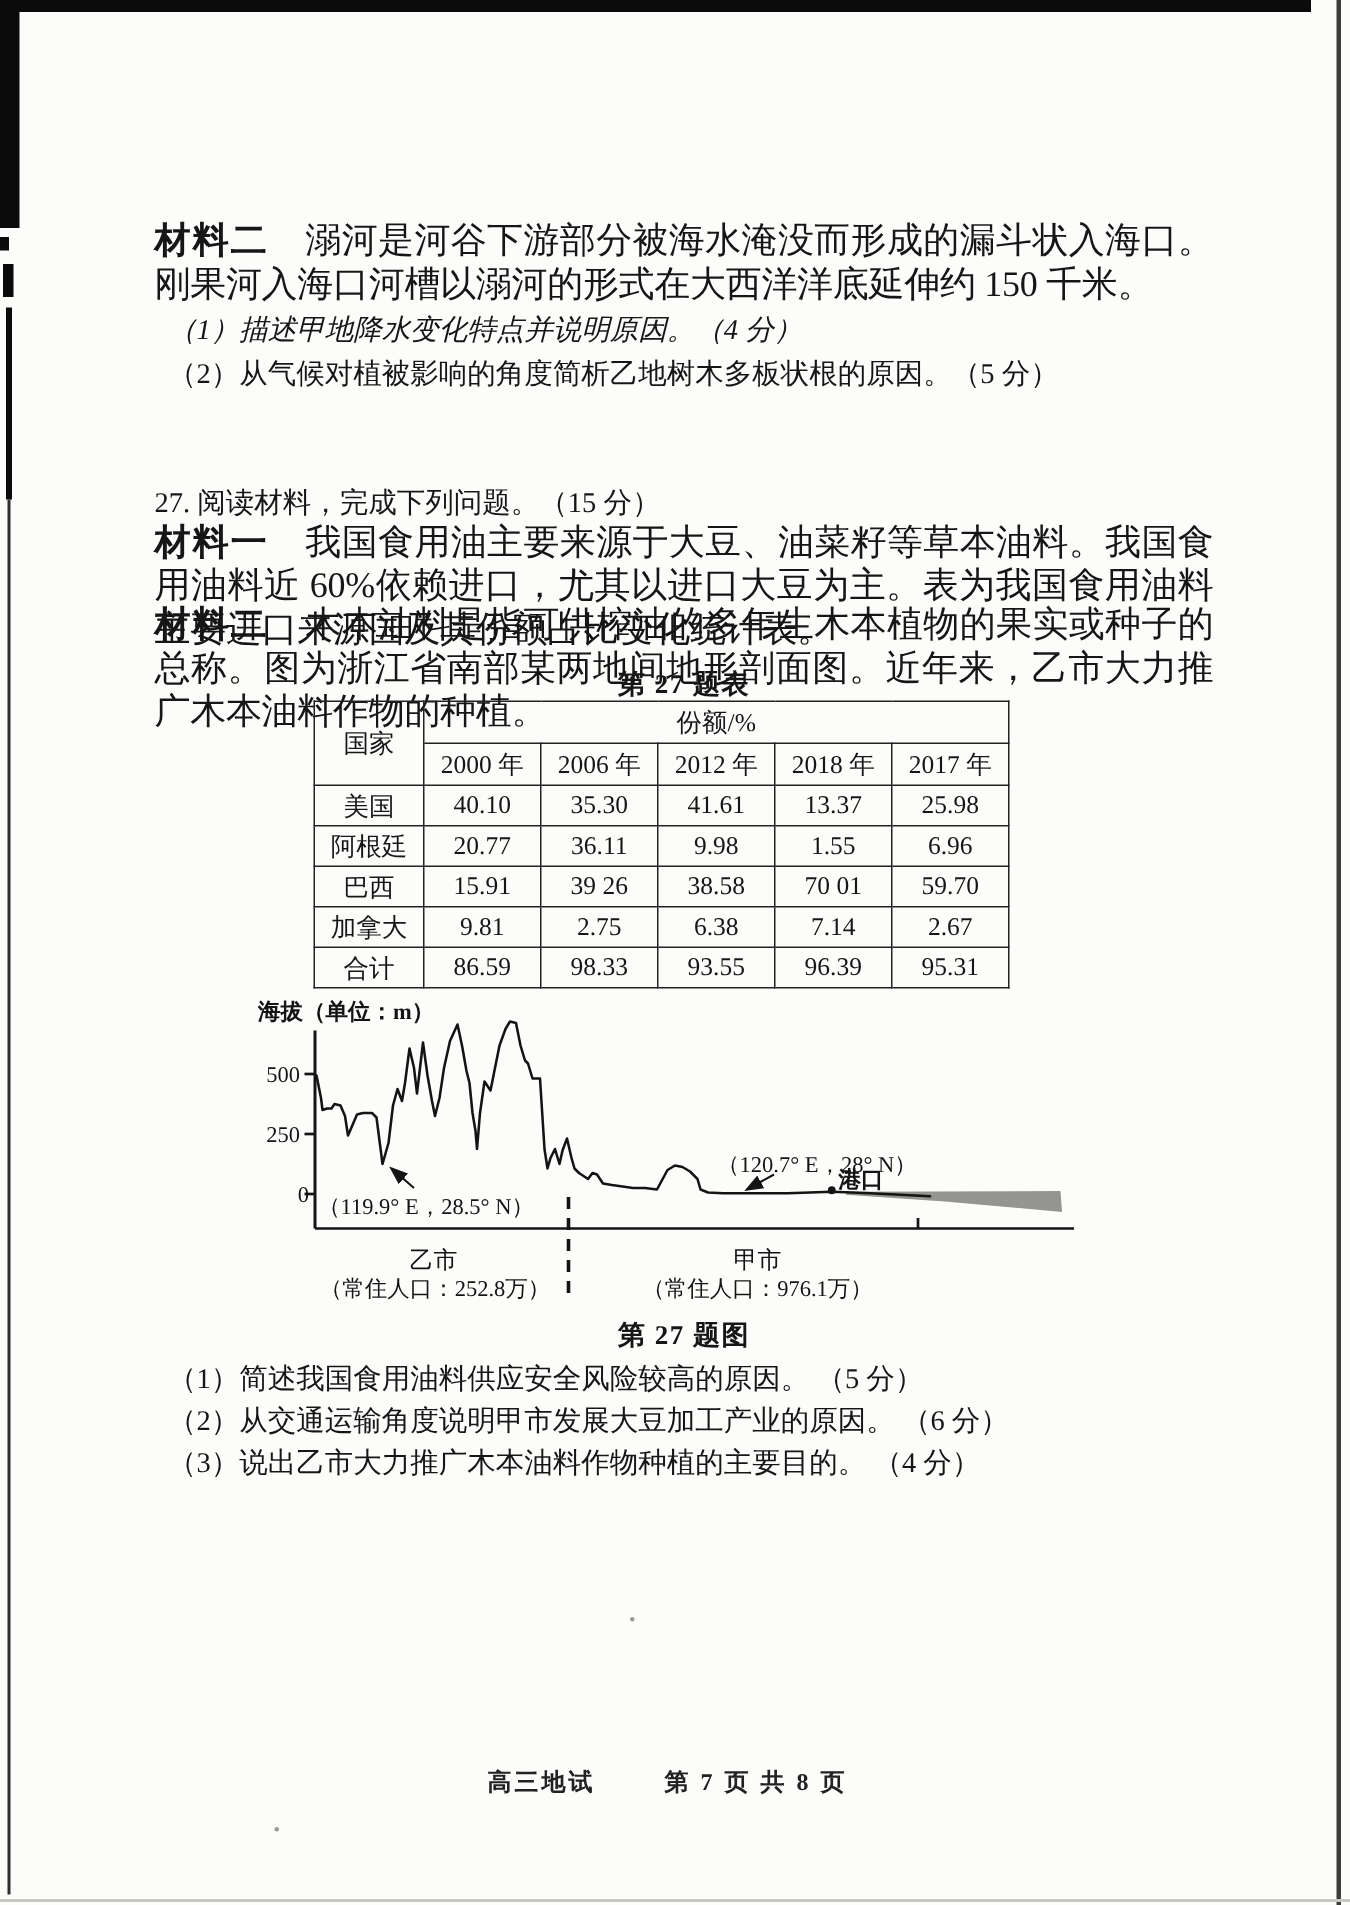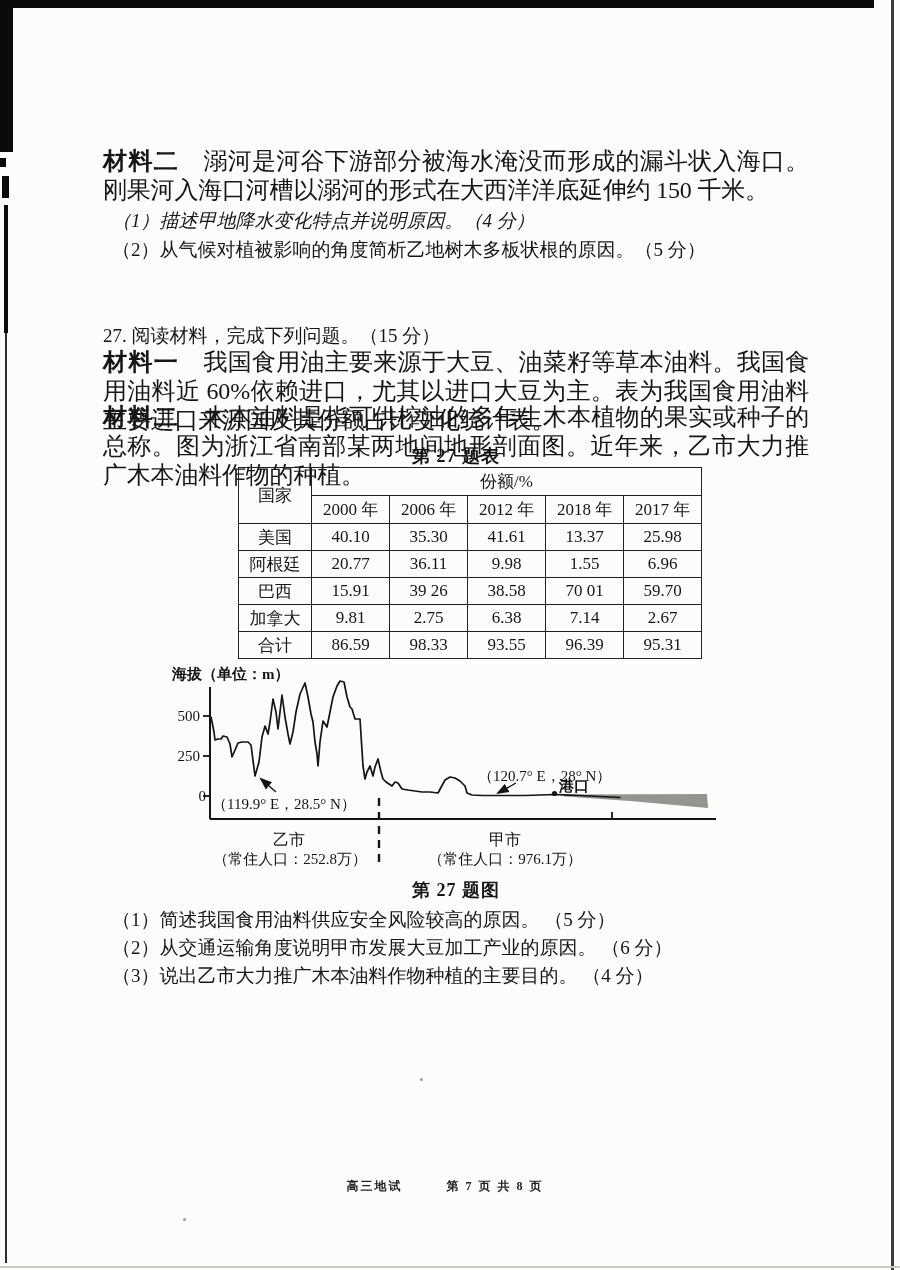"国家" table.dt { left: 238px -> 209px }
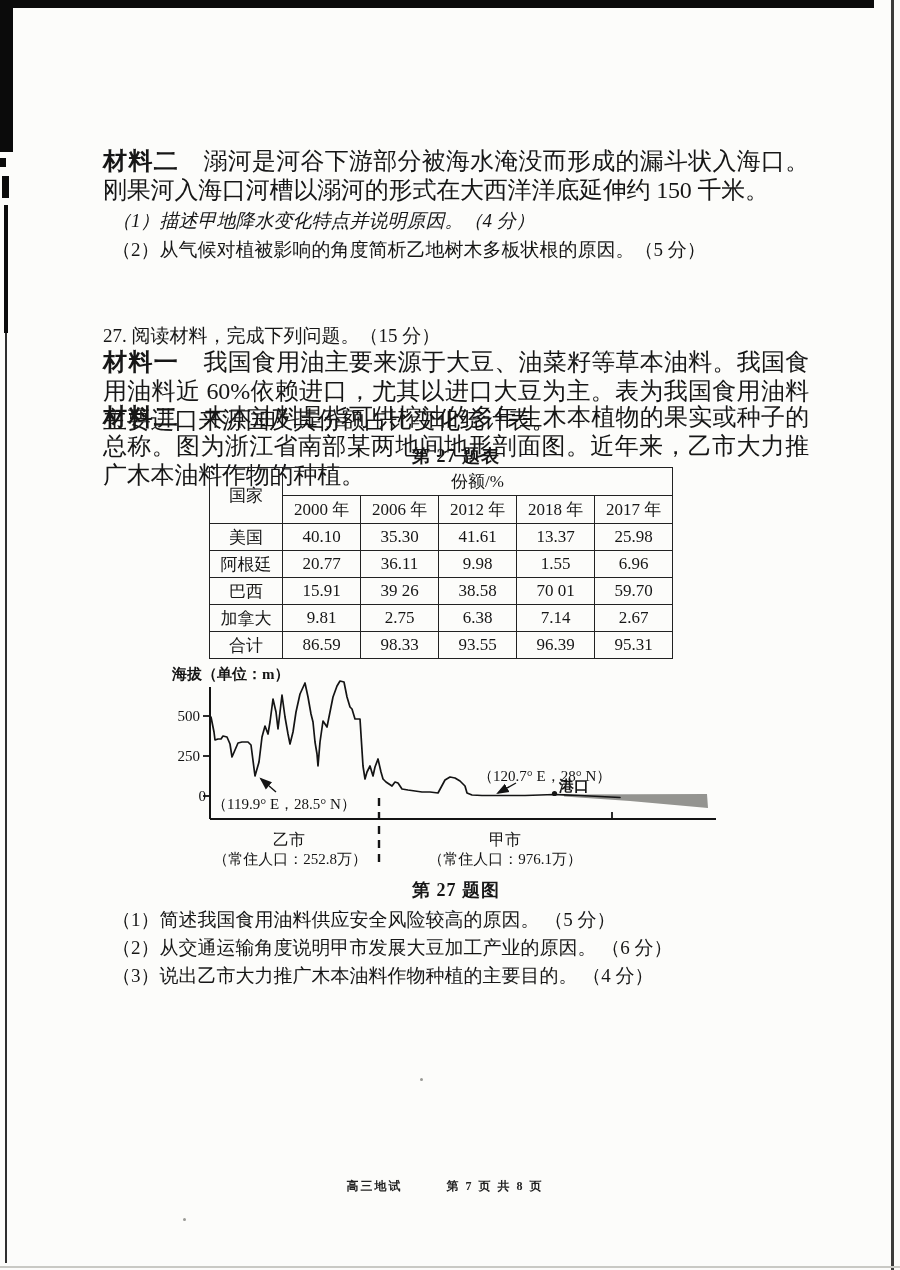"高三地试 第 7 页 共" .footer { font-size: 12px -> 16px }
